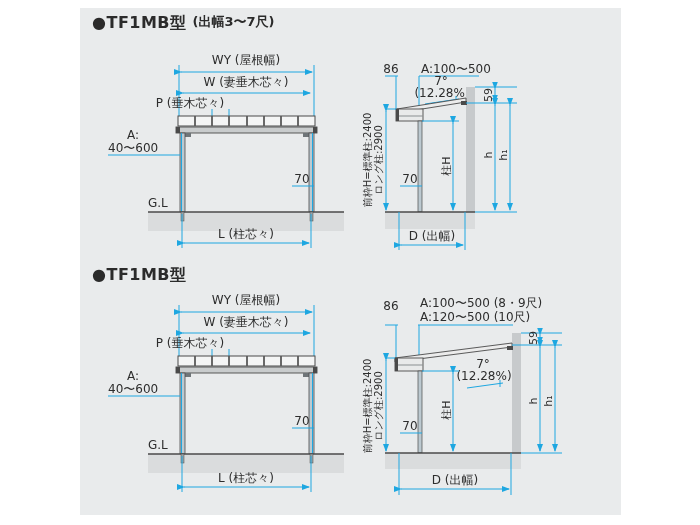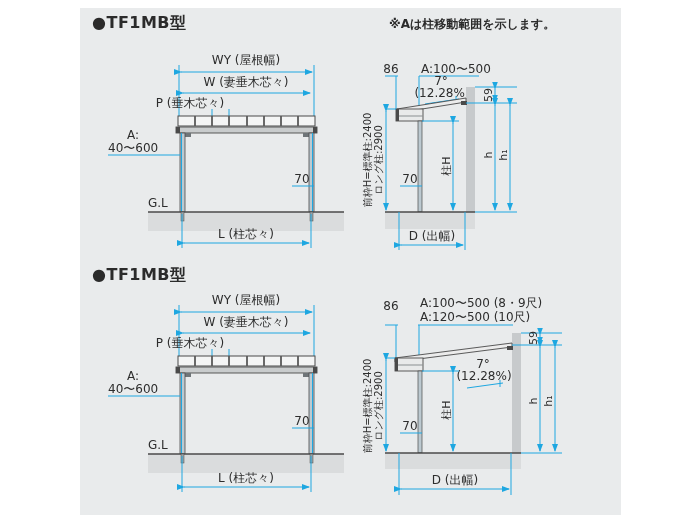"(出幅3〜7尺)" span.sec-sub { html: none -> <span>(出幅3〜7尺)</span> }
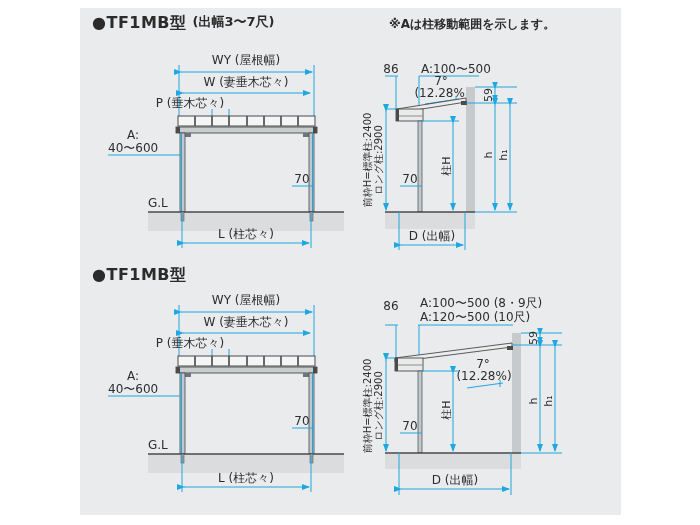"※Aは柱移動範囲を示します。" div { html: <div>※Aは柱移動範囲を示します。</div> -> none }
